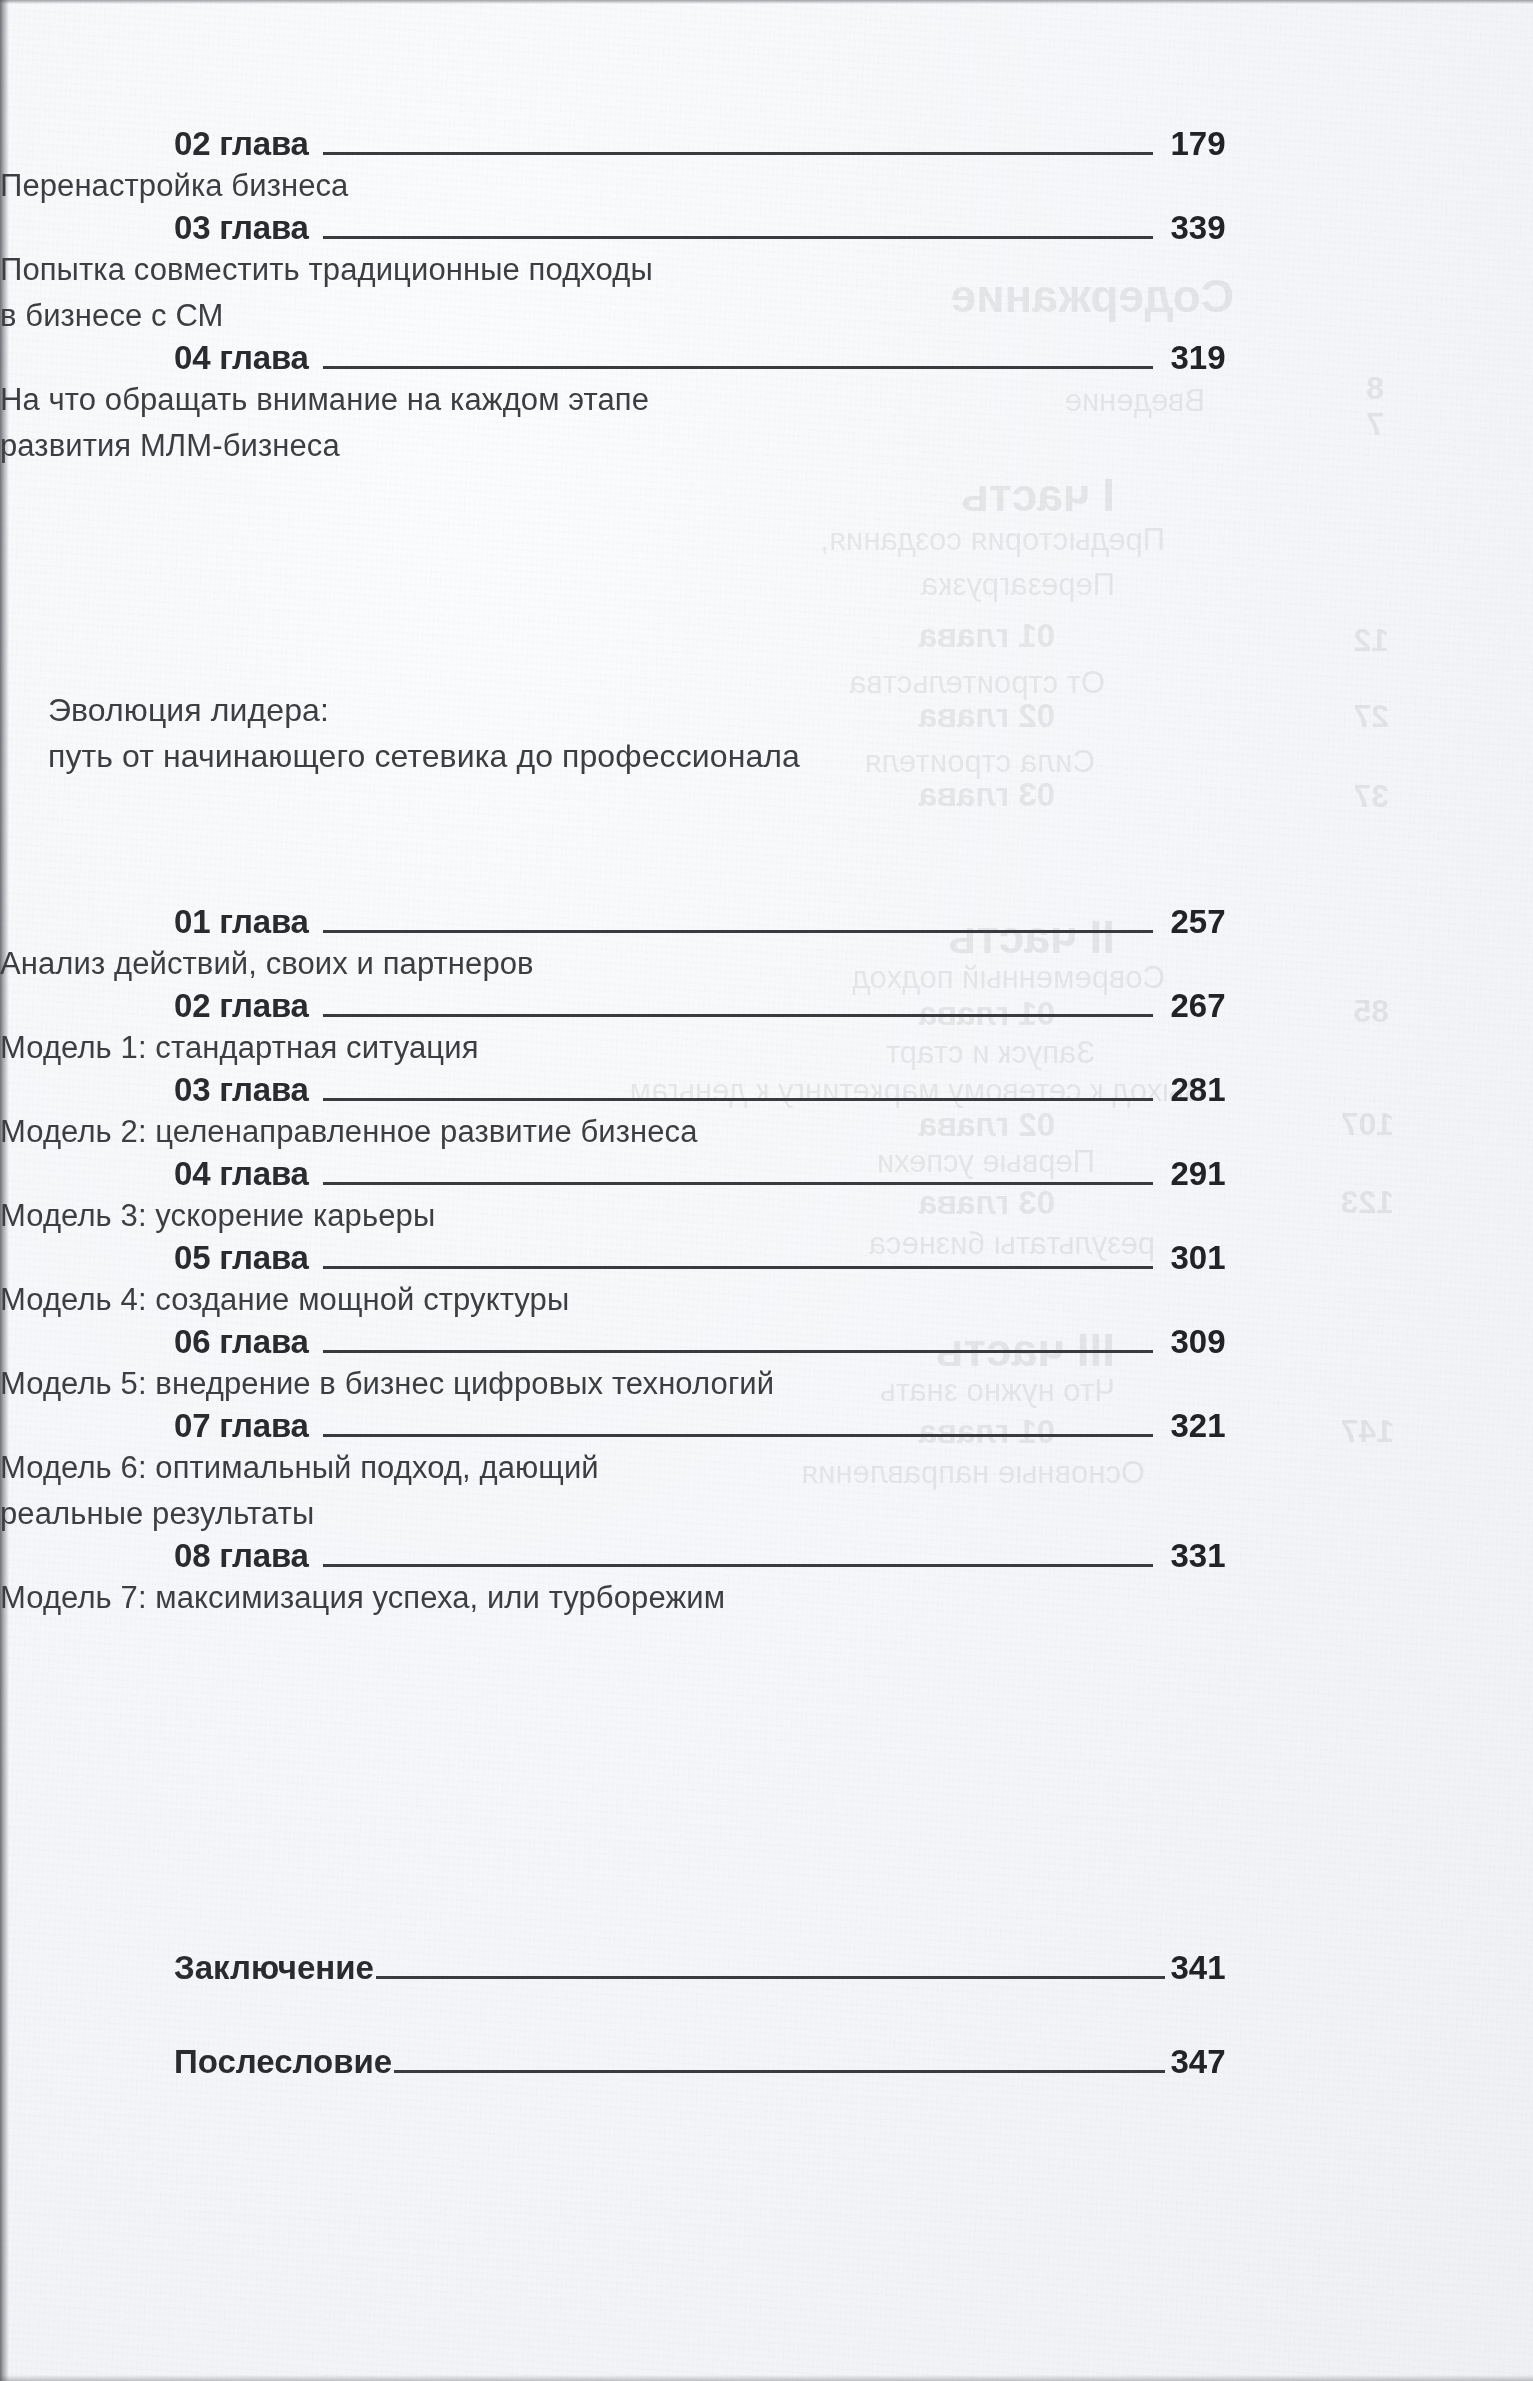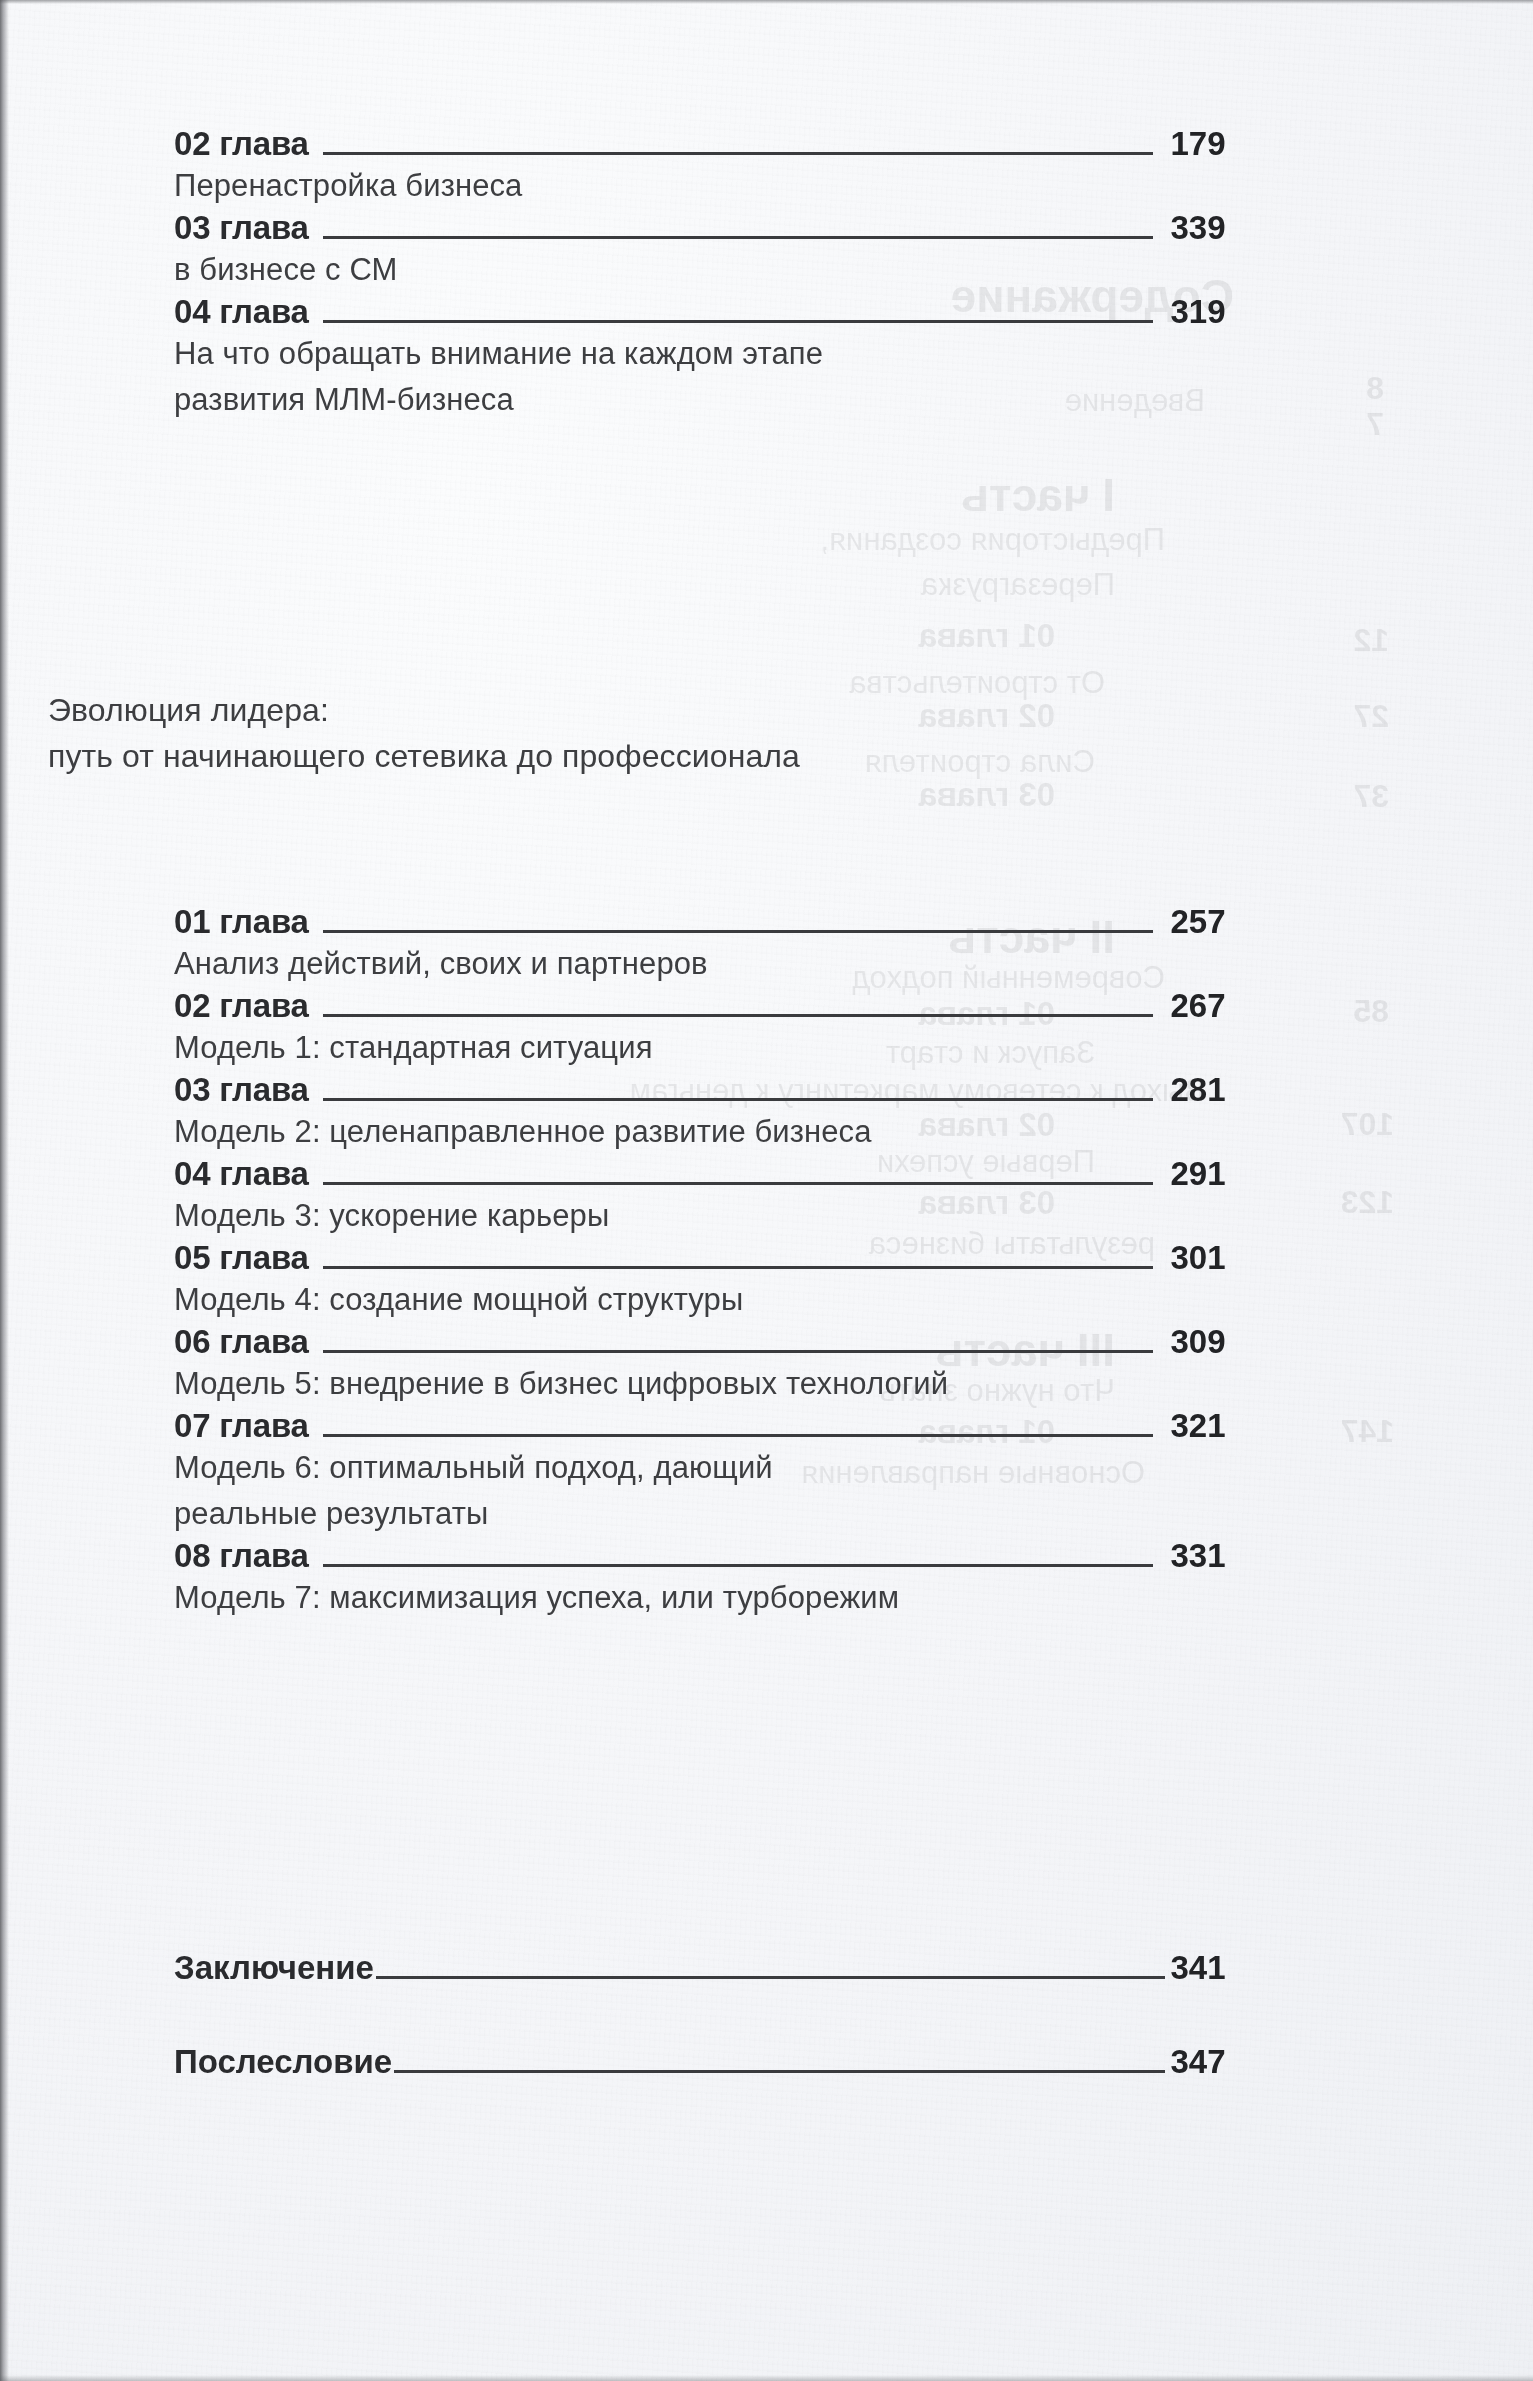"Перенастройка бизнеса" .chapter-desc { margin-left: 174px -> none }
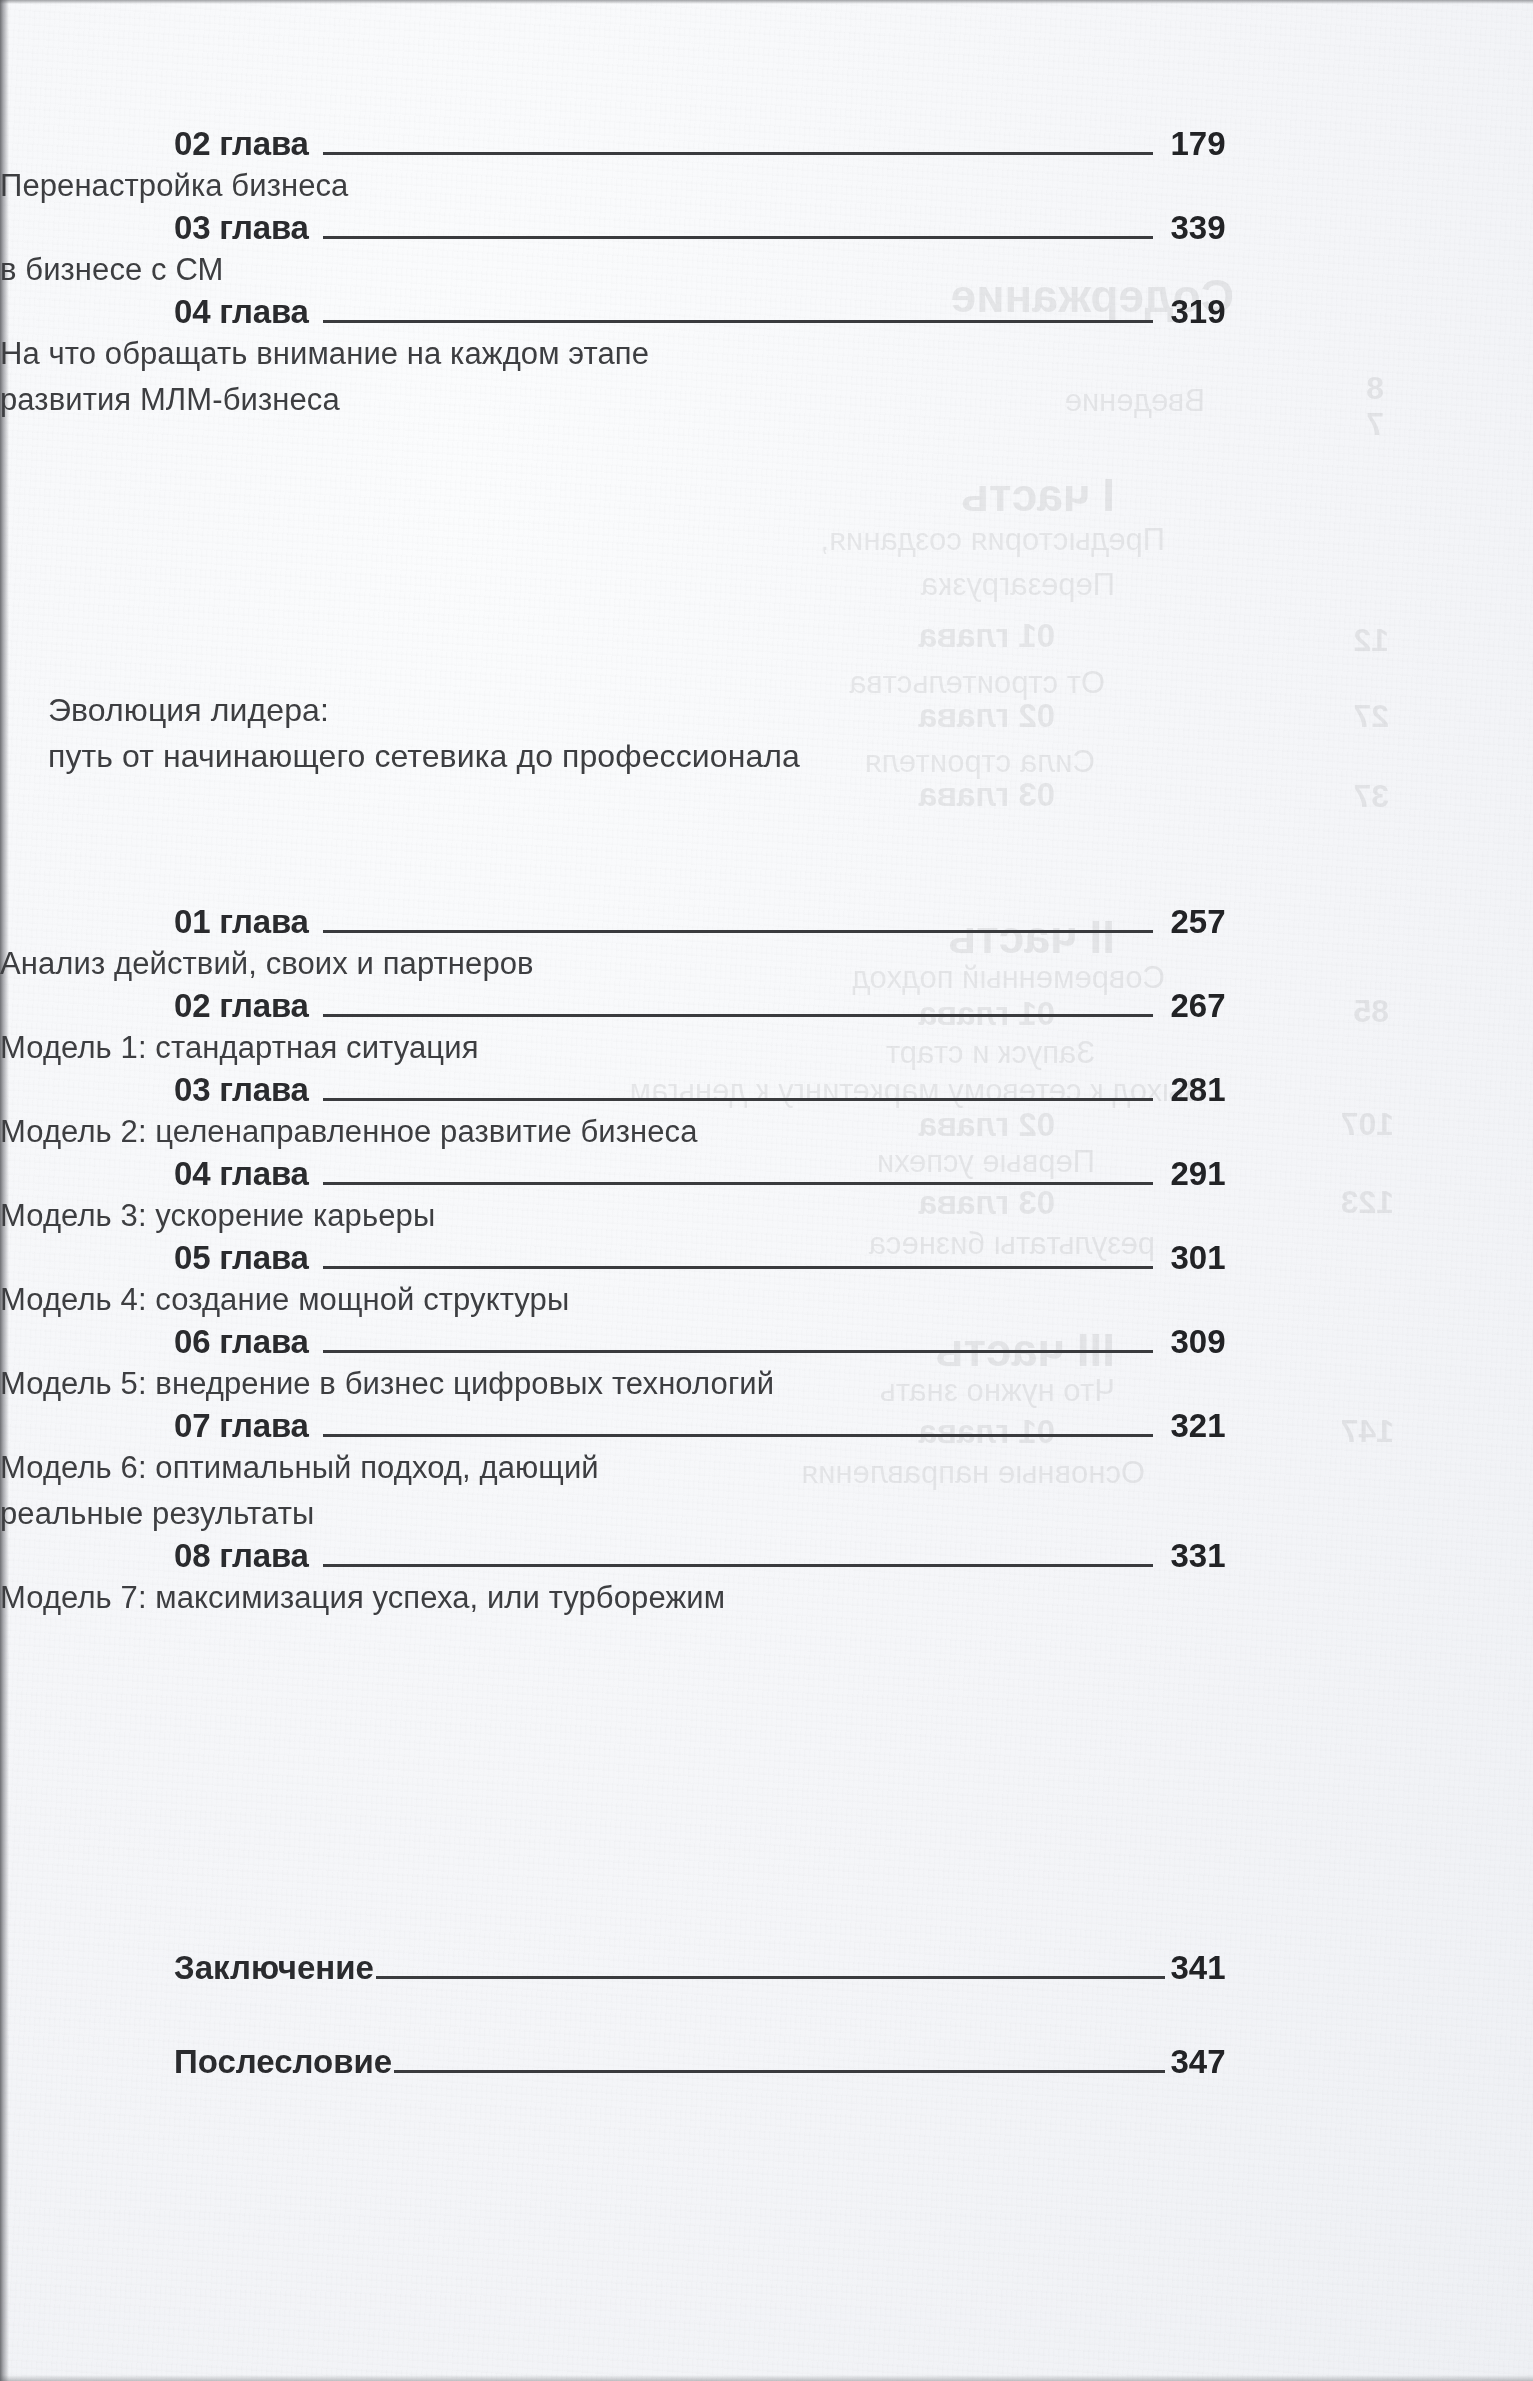"Попытка совместить традиционные подходы" div.chapter-desc { html: none -> <div>Попытка совместить традиционные подходы</div> }
